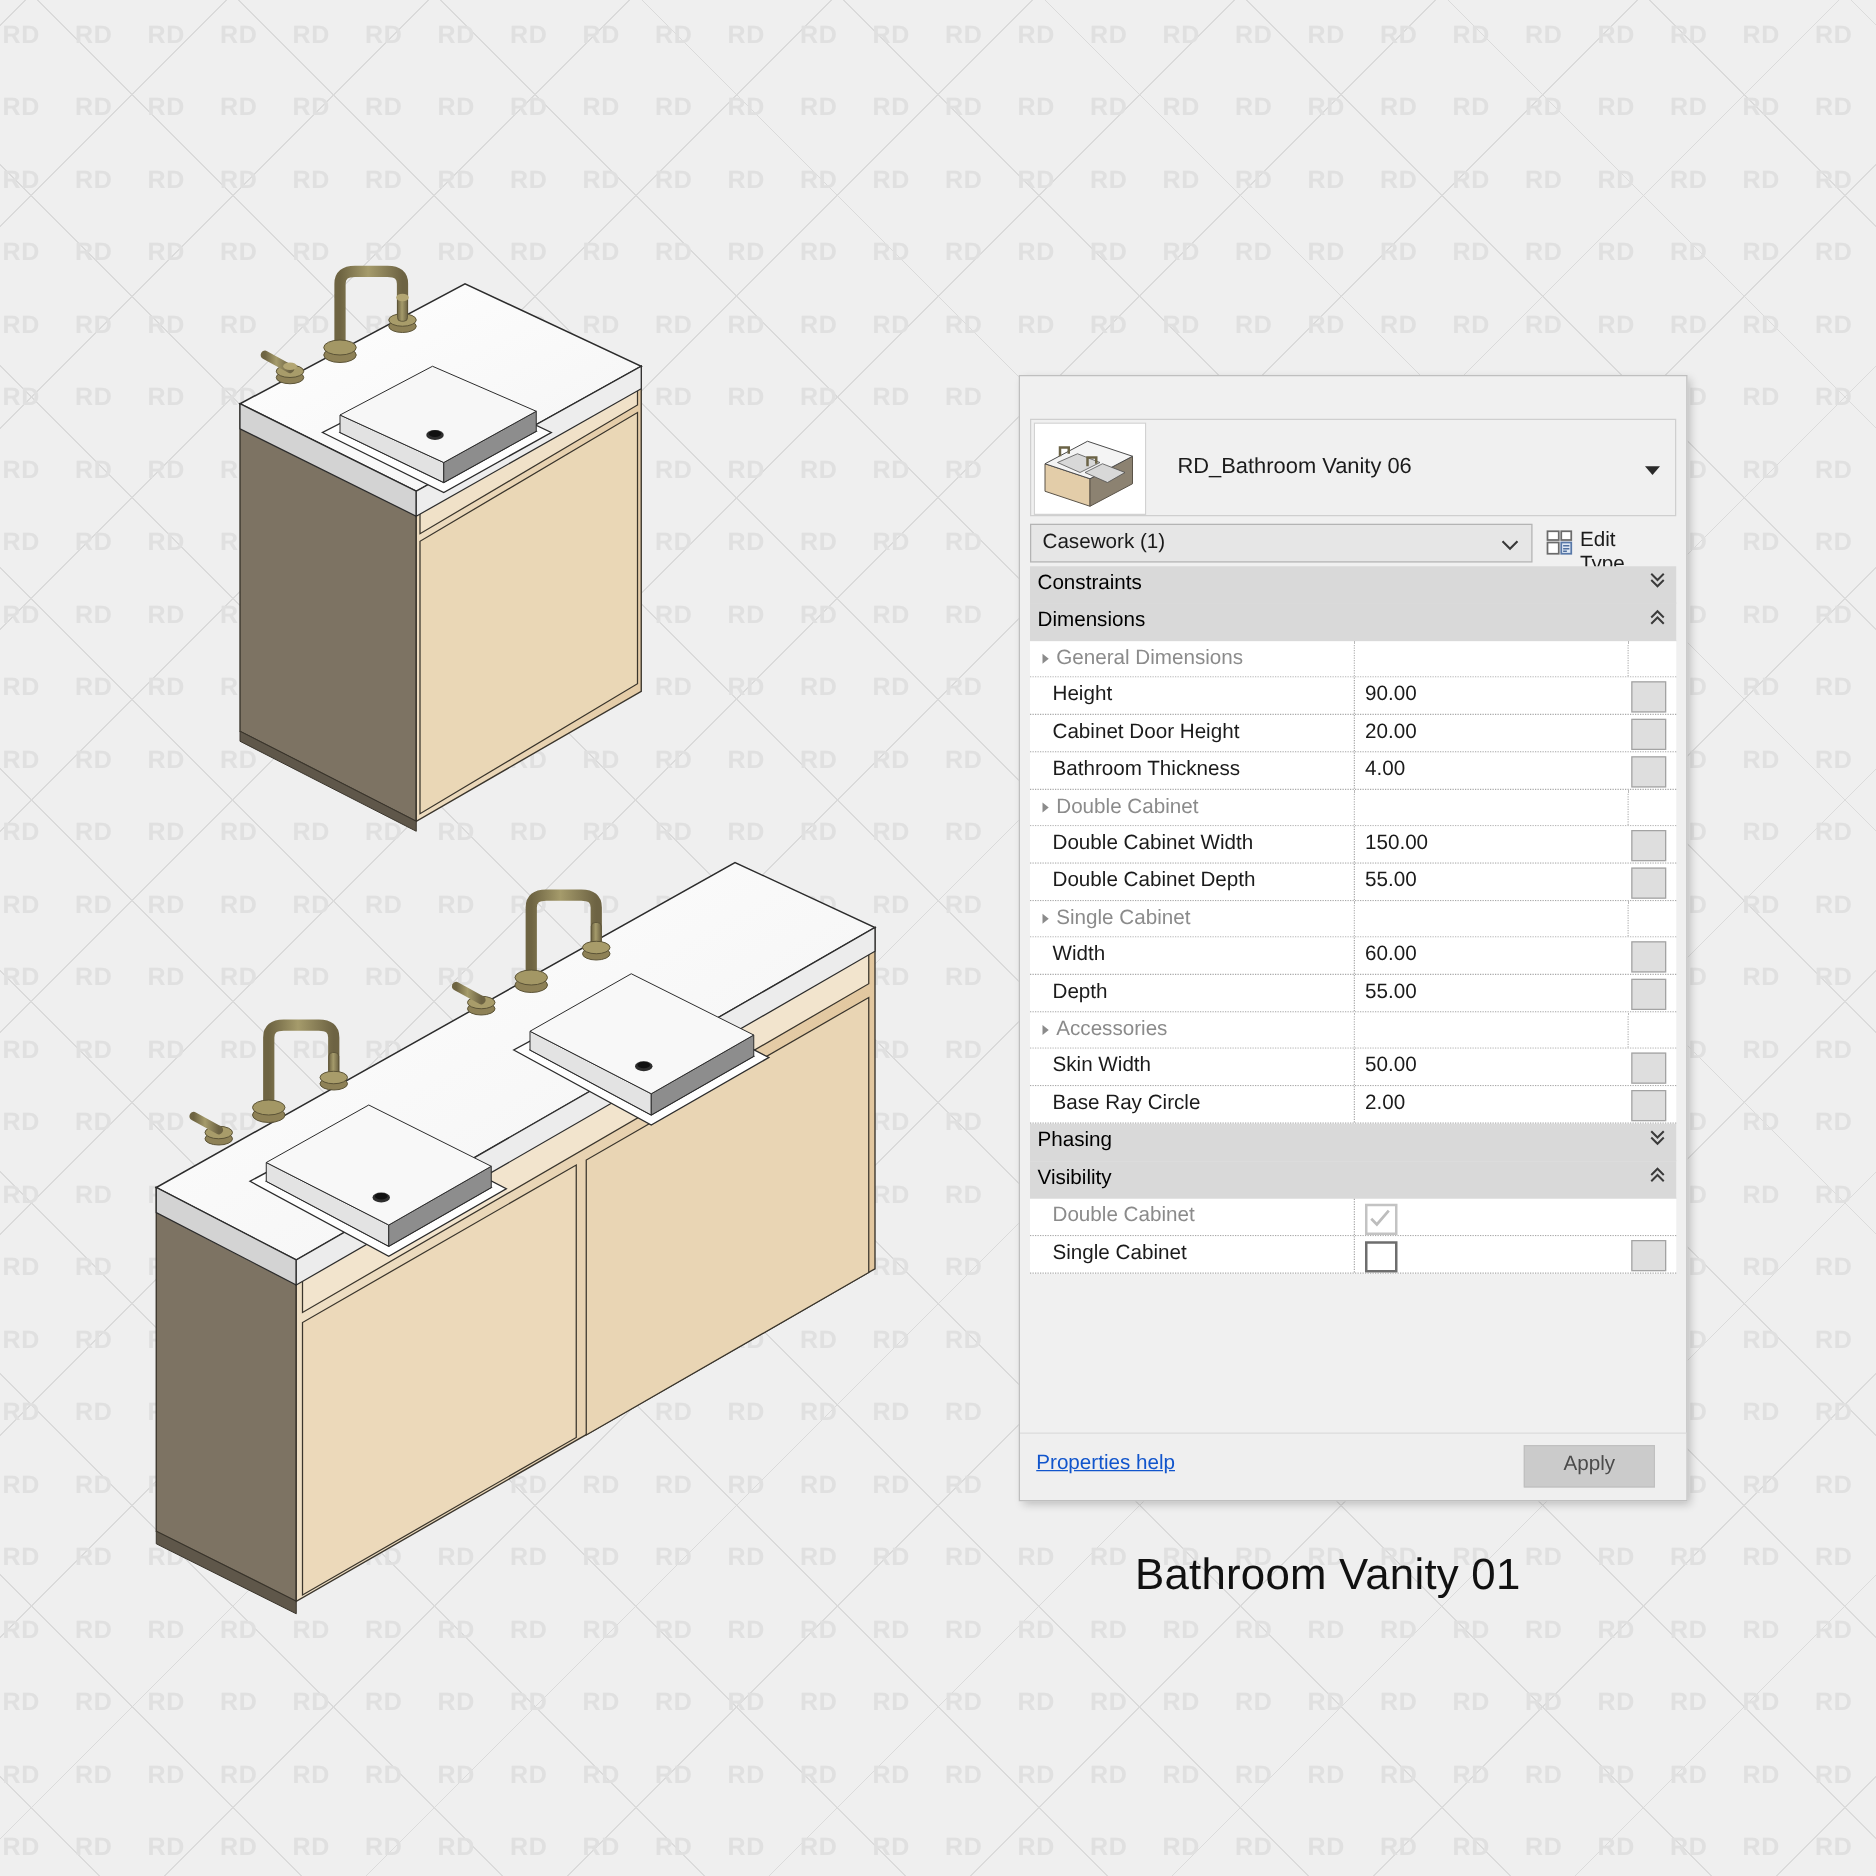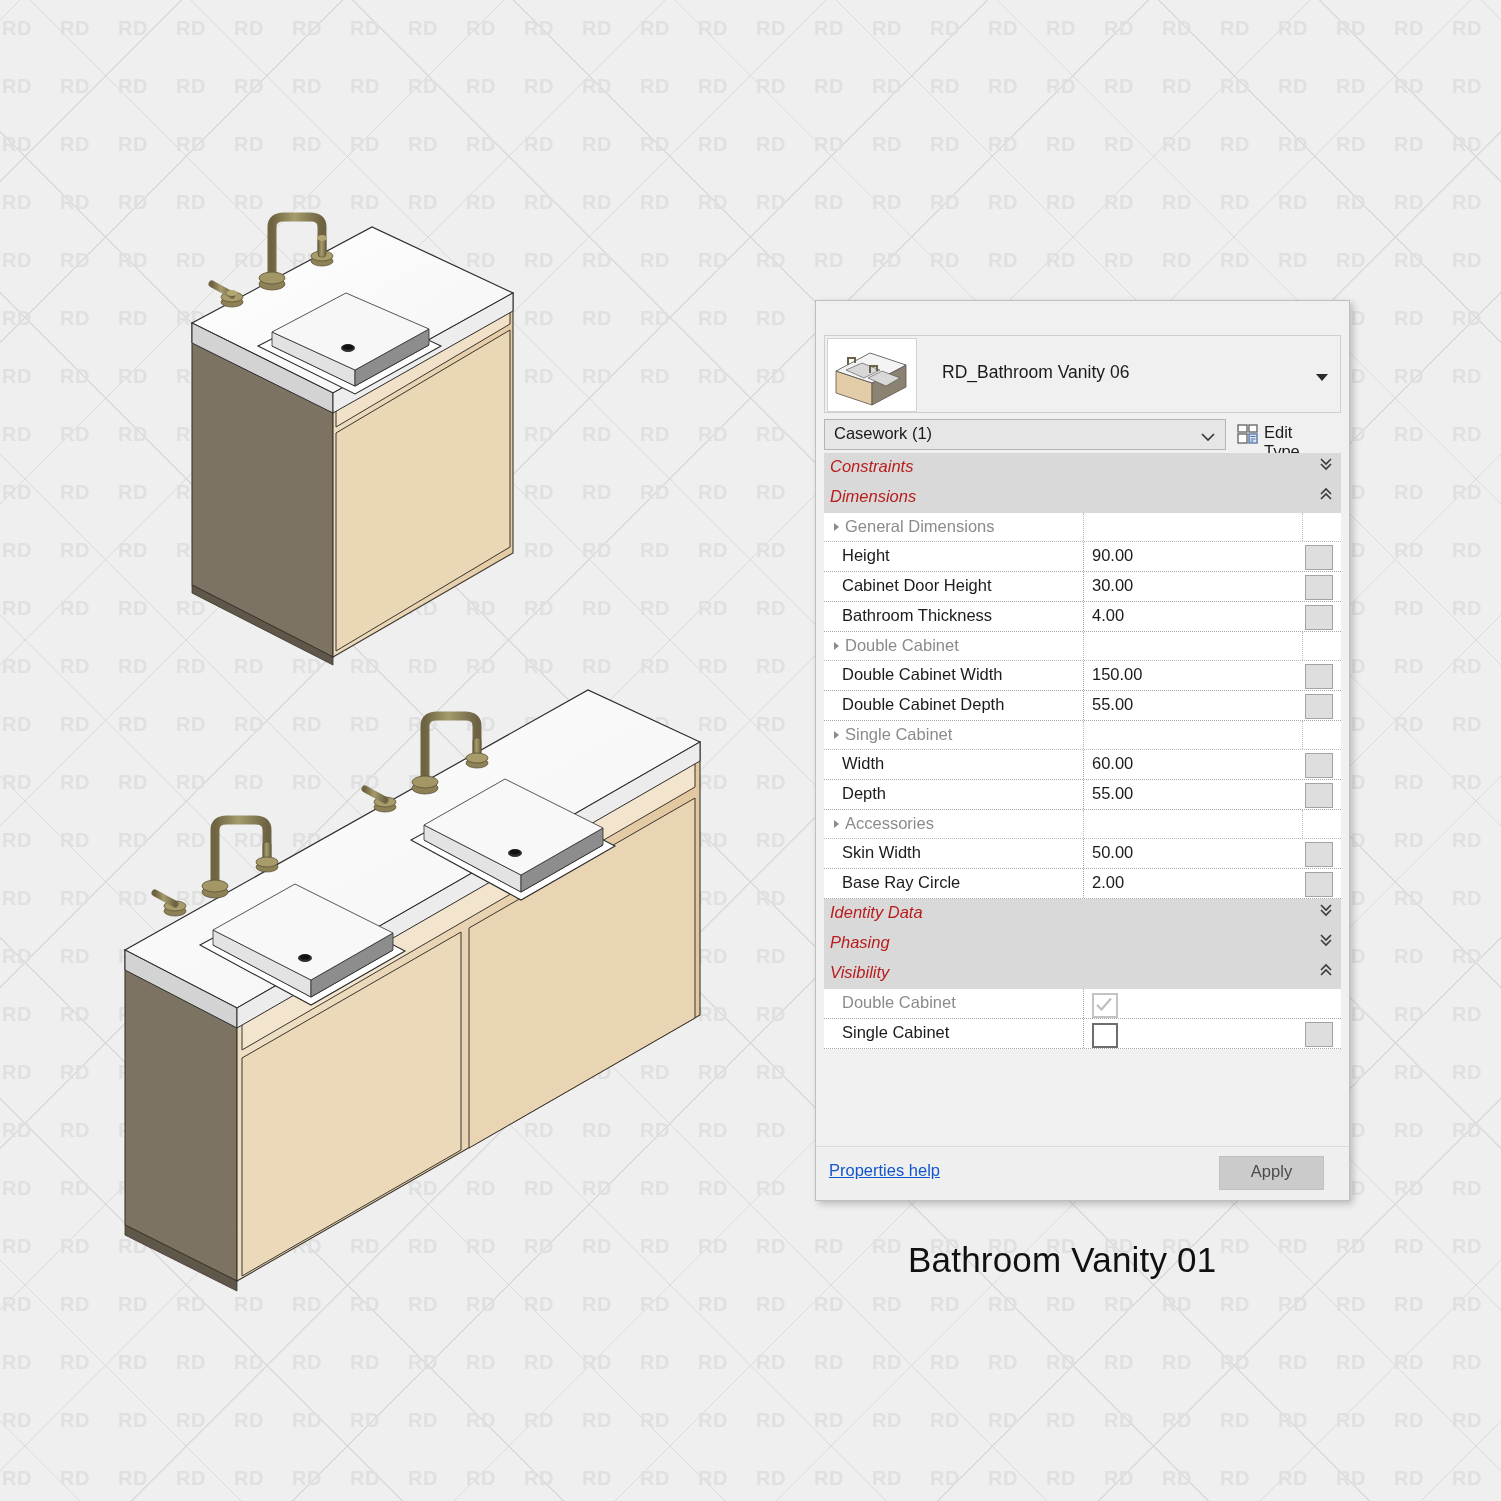"Constraints" .sec .nm { color: #b91c1c -> #000000; font-style: italic -> none }
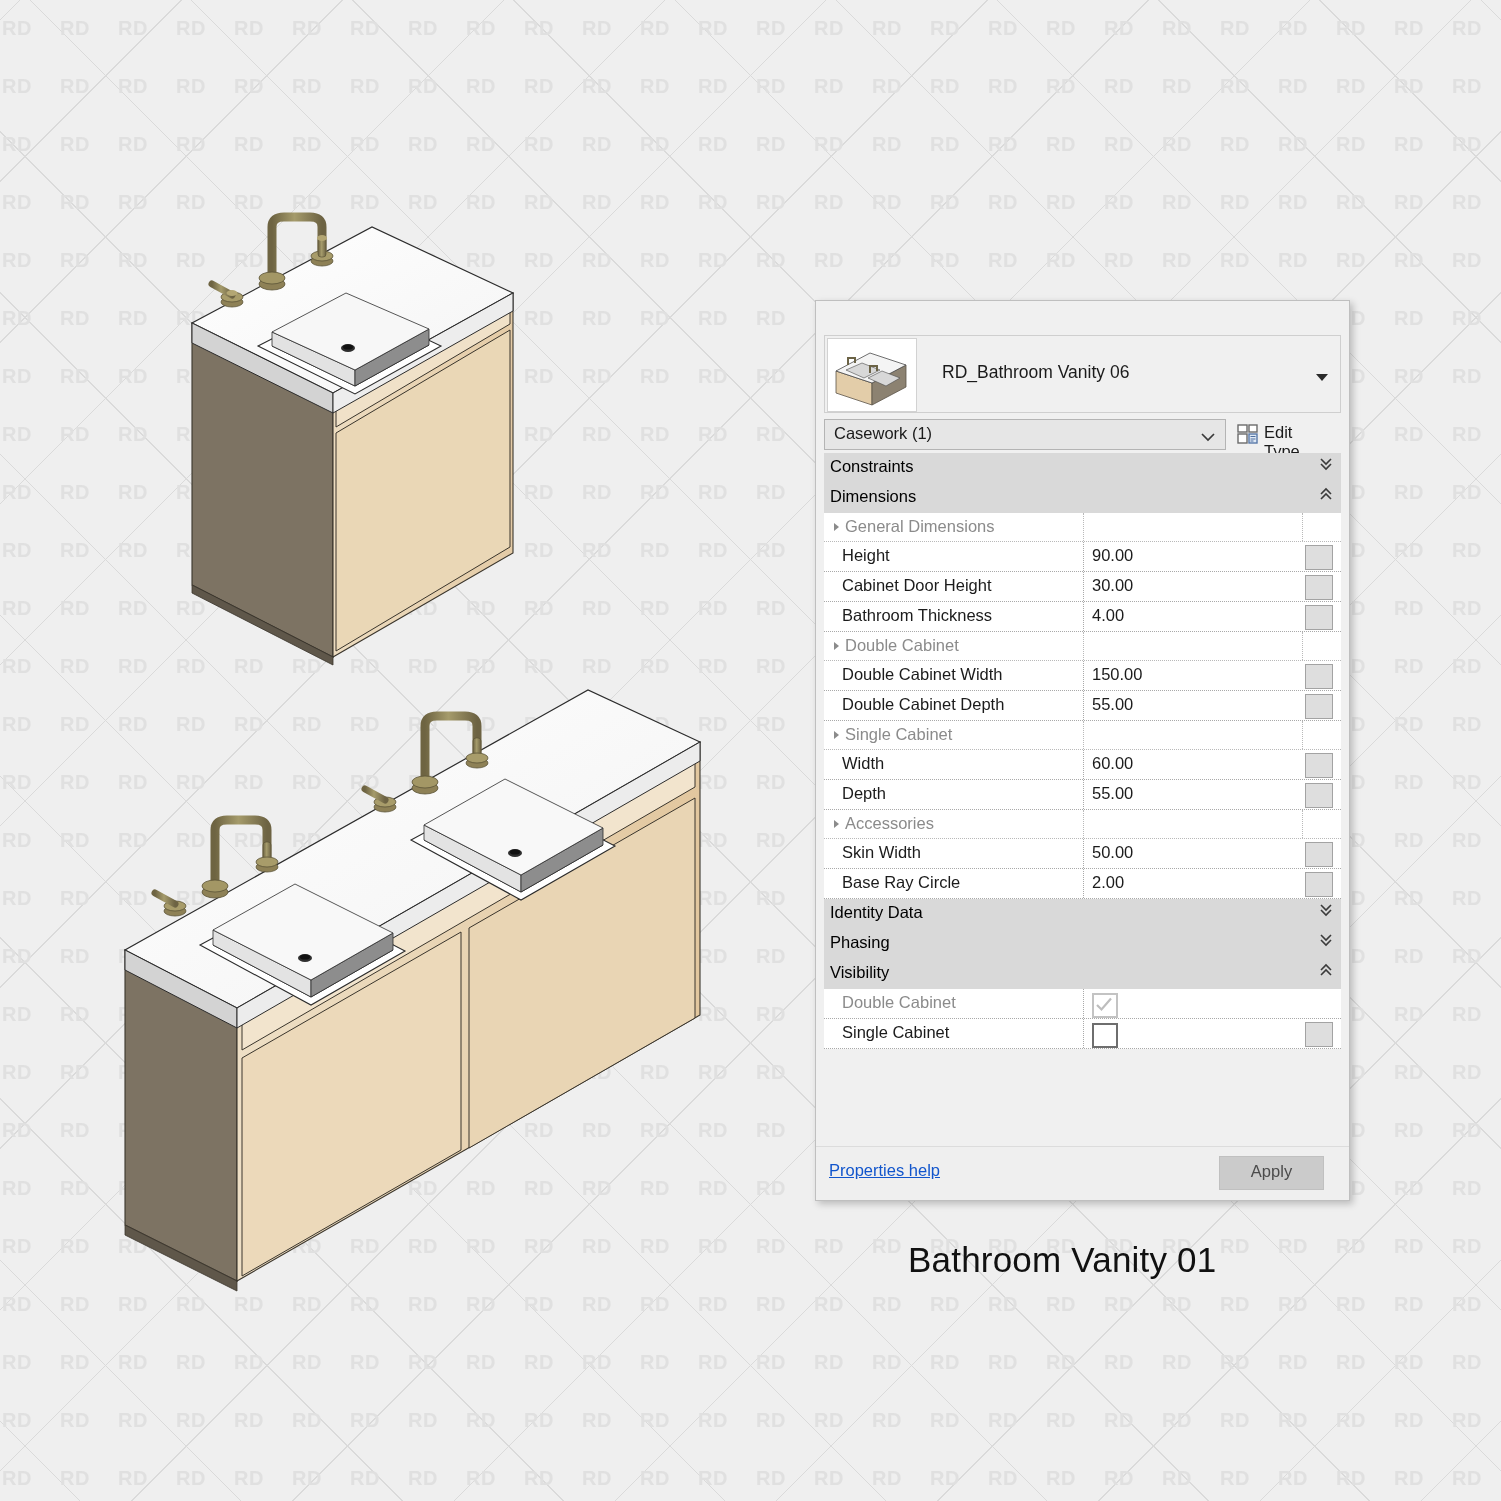"30.00" span.val { text: 30.00 -> 20.00 }
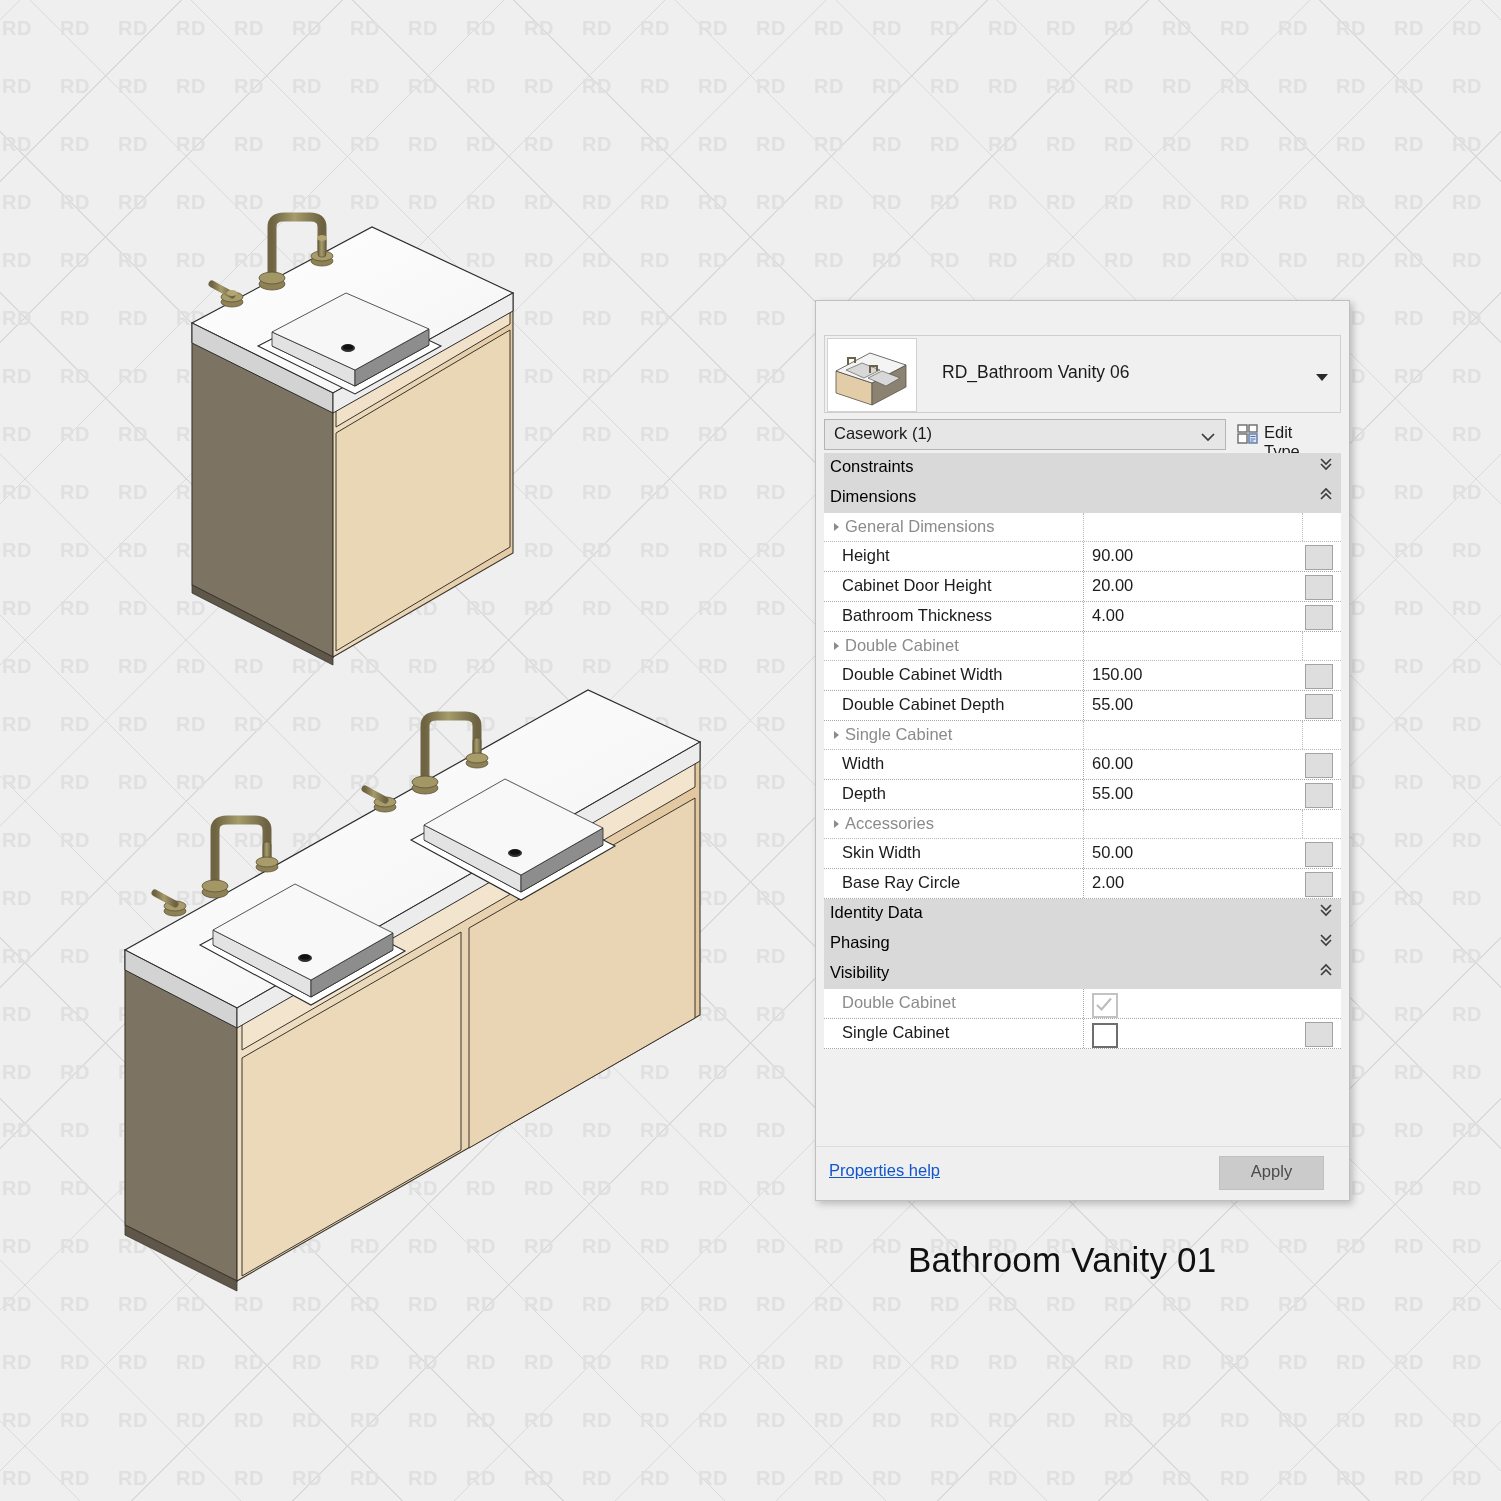"Identity Data" div.sec { html: <div> <span>Identity Data</span> <span><svg> <path></path> </svg></span> </div> -> none }
